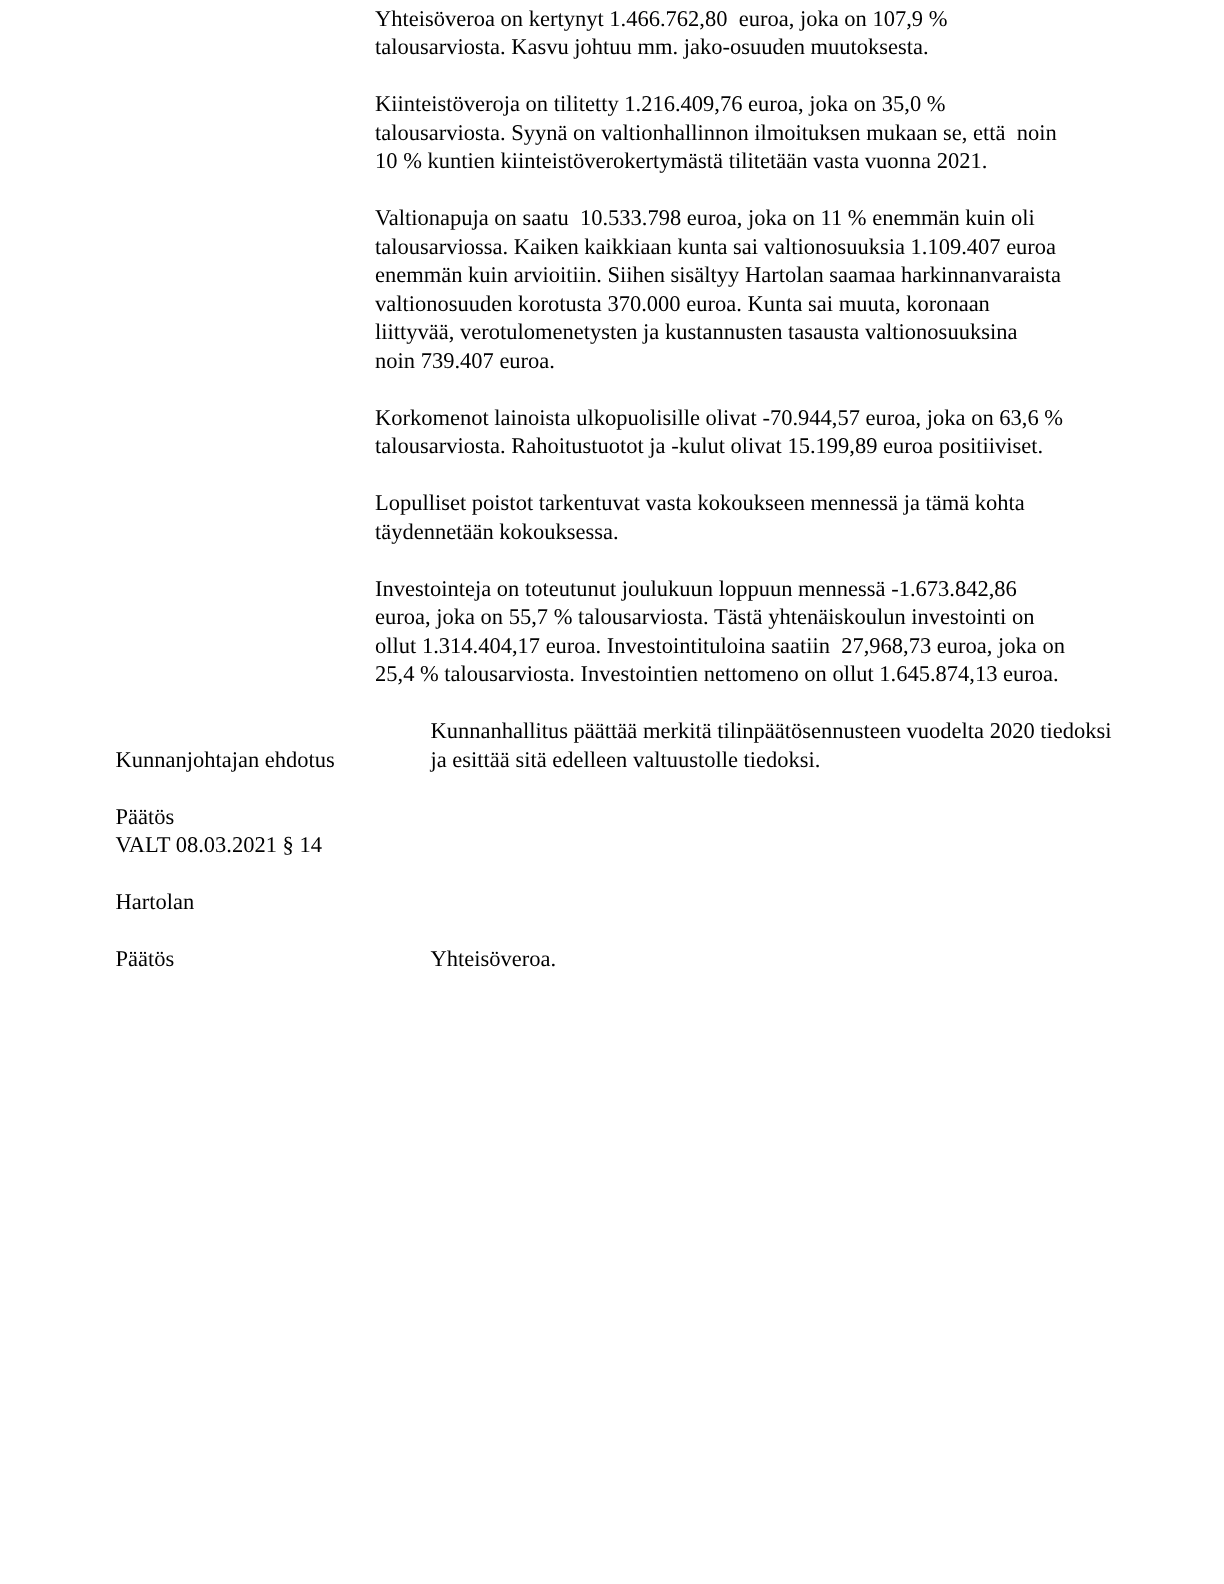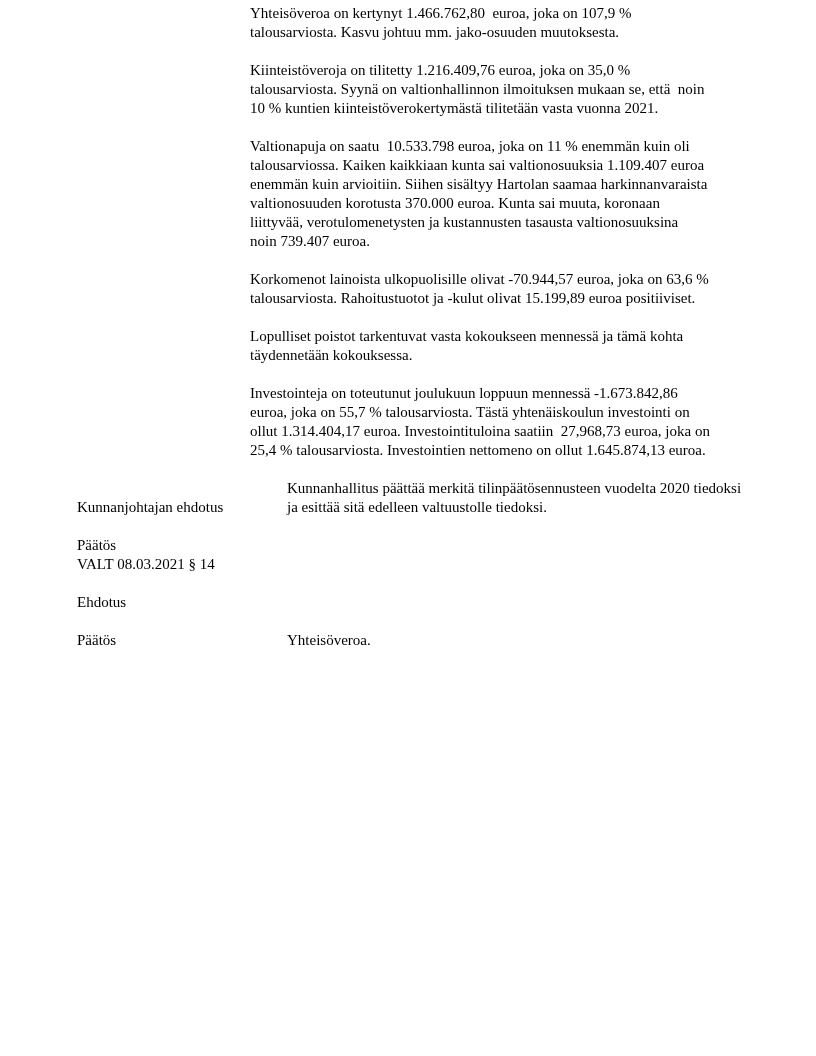"Ehdotus" div.label-col { text: Ehdotus -> Hartolan }
